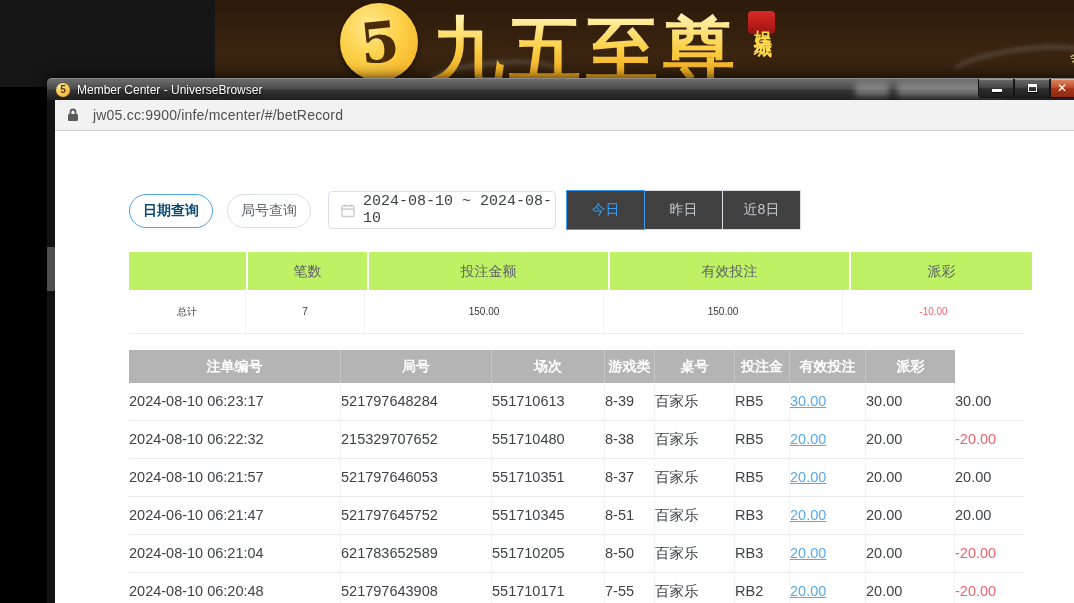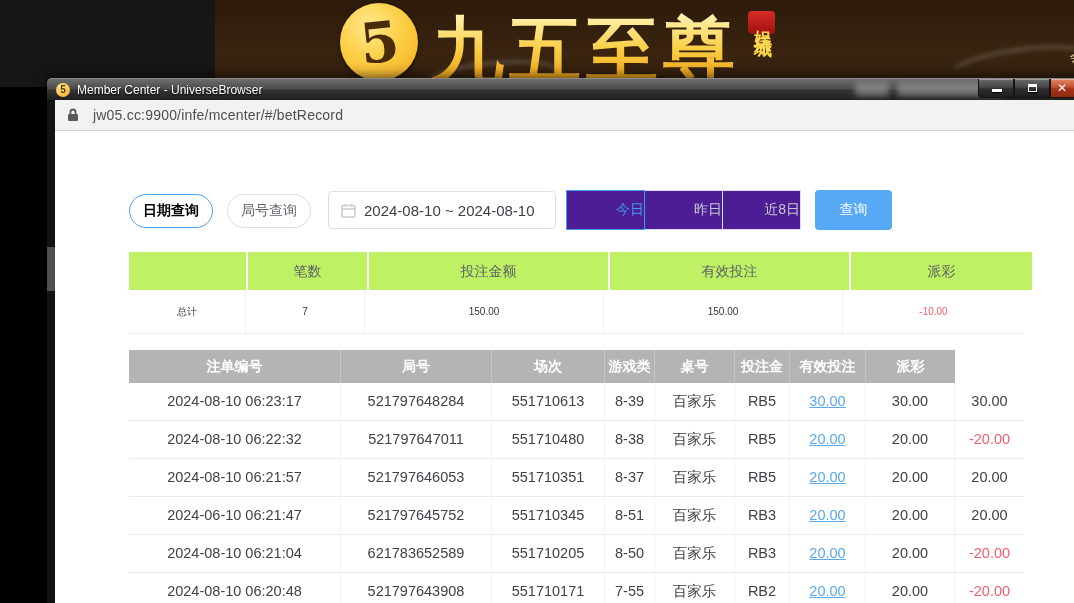"日期查询" .pill.blue { color: #000000 -> #0c4a6e }
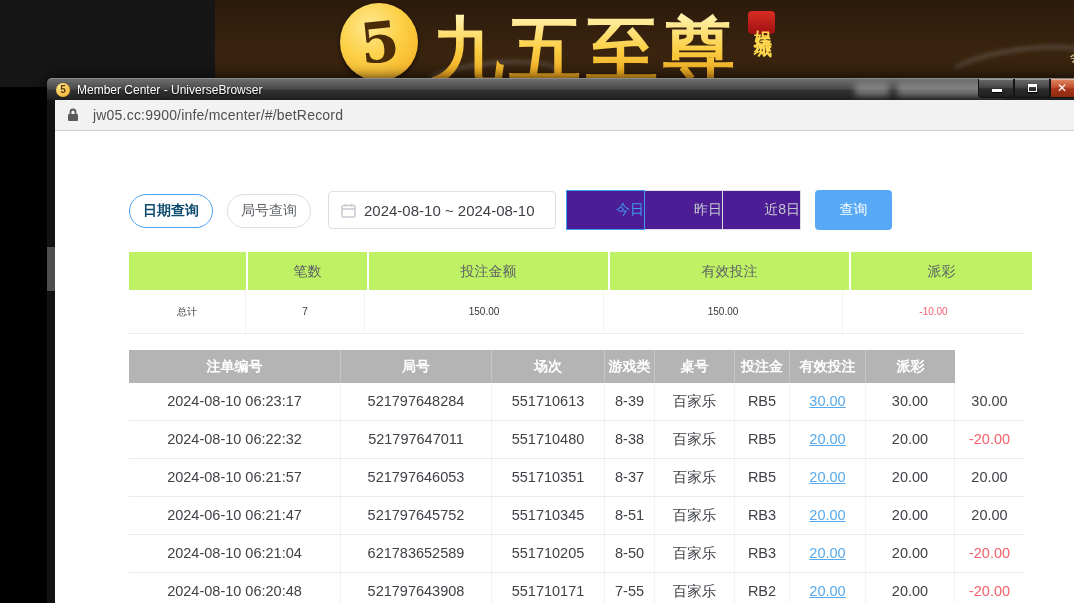"2024-08-10 ~ 2024-08-10" .datebox .dtext { font-family: none -> Liberation Mono, monospace }
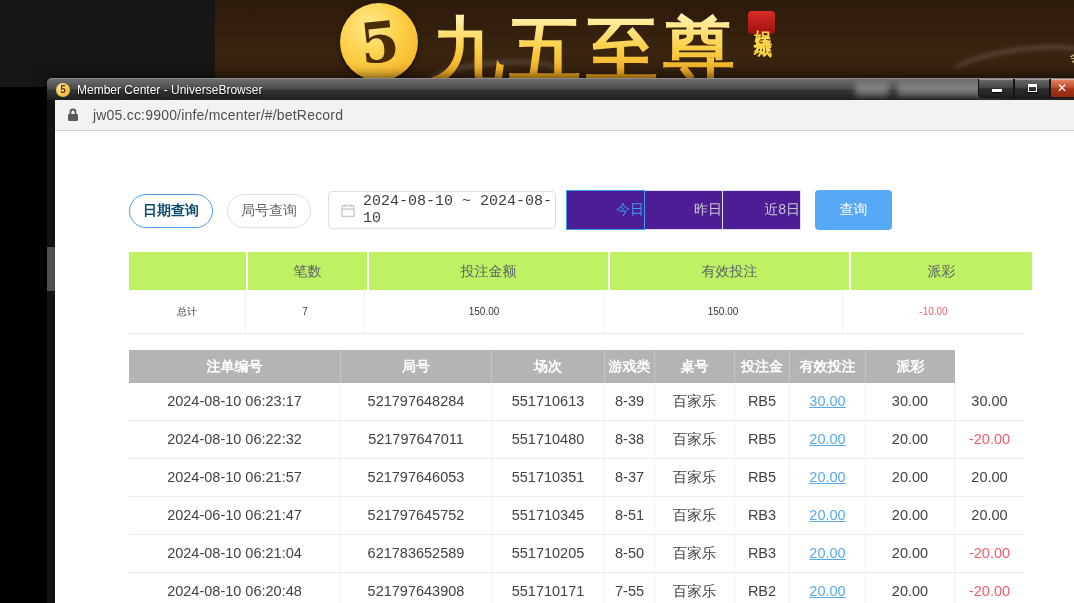"今日" .qr-btn { background: #4c1d95 -> #404040; text-align: right -> none }
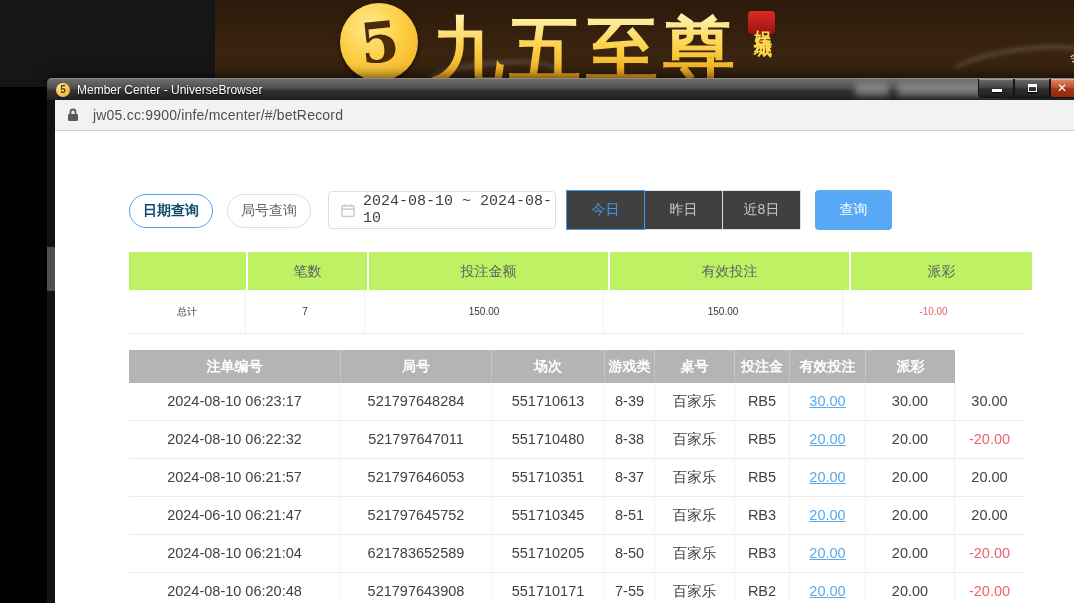"查询" button.search-btn { html: <button>查询</button> -> none }
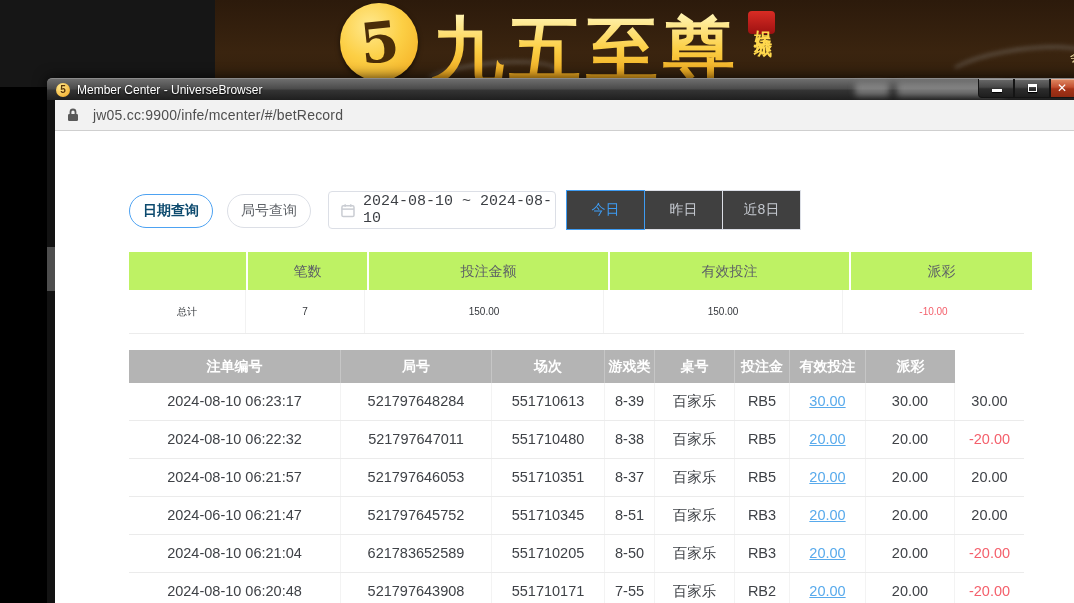"2024-08-10 06:23:17" .trow div { text-align: center -> left }
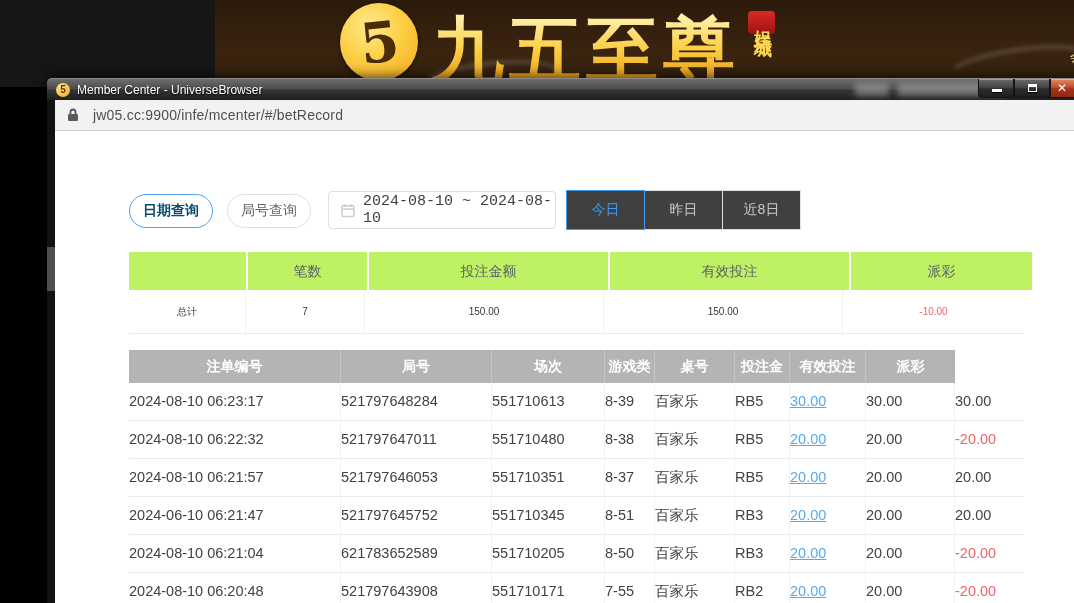"521797647011" div { text: 521797647011 -> 215329707652 }
